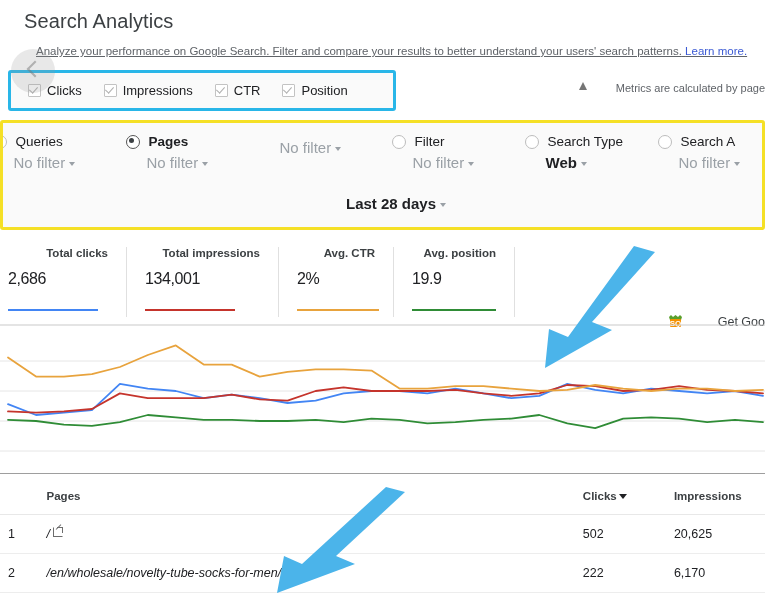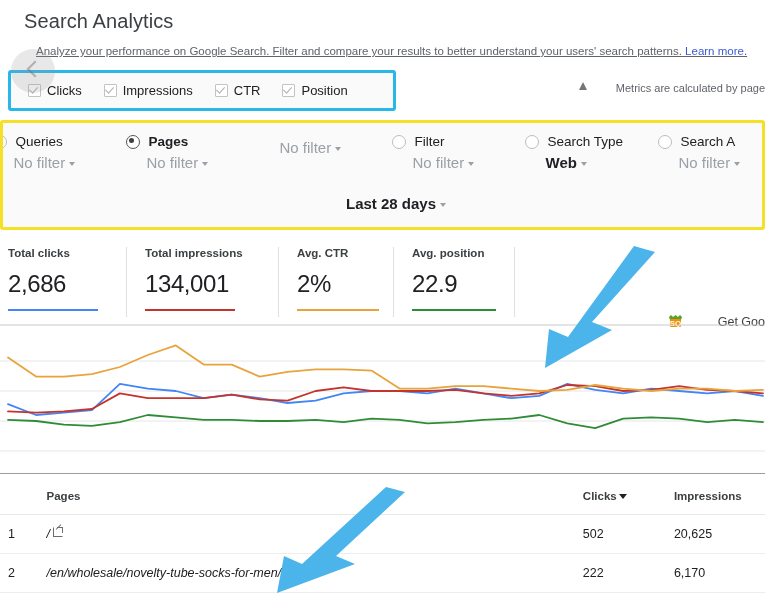"Total clicks" .sum-title { text-align: none -> right }
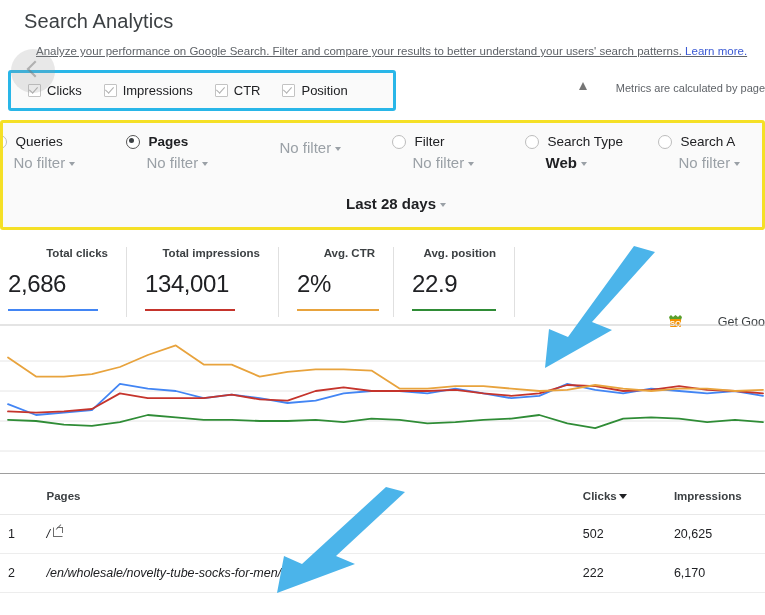"2,686" .sum-value { font-size: 24px -> 16px }
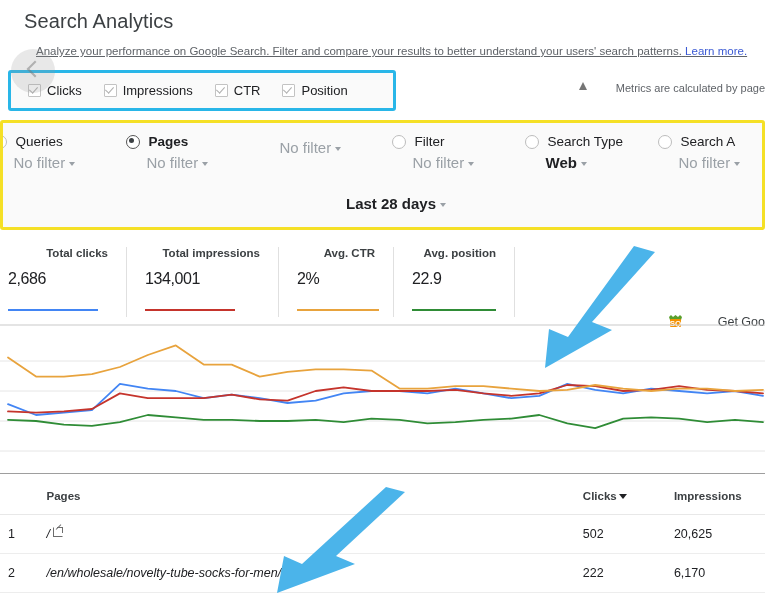"22.9" div.sum-value { text: 22.9 -> 19.9 }
